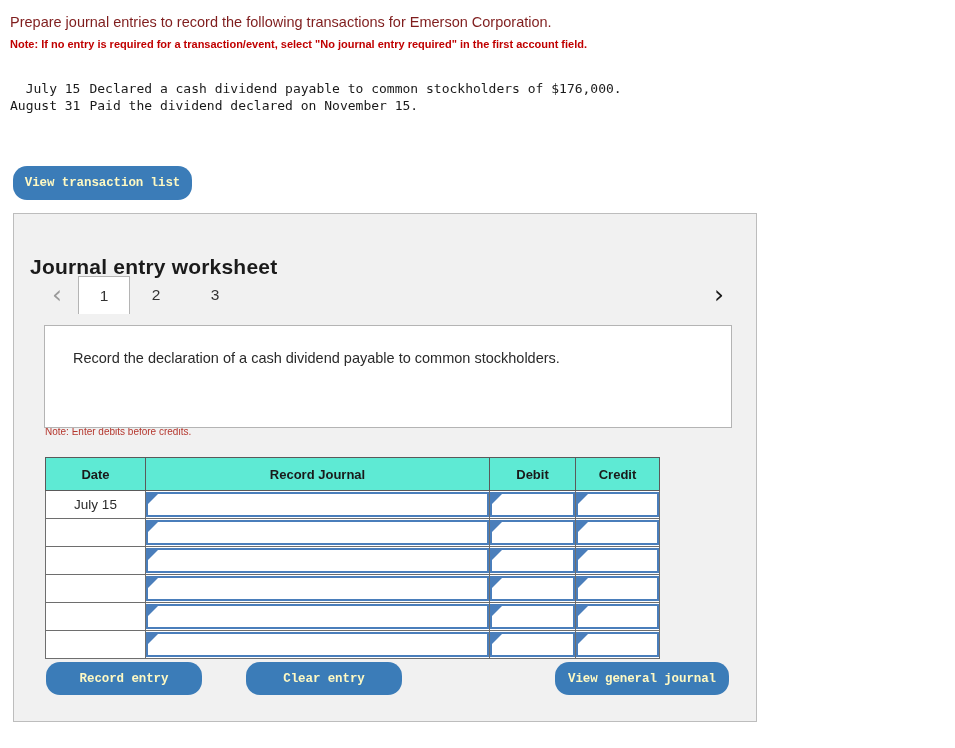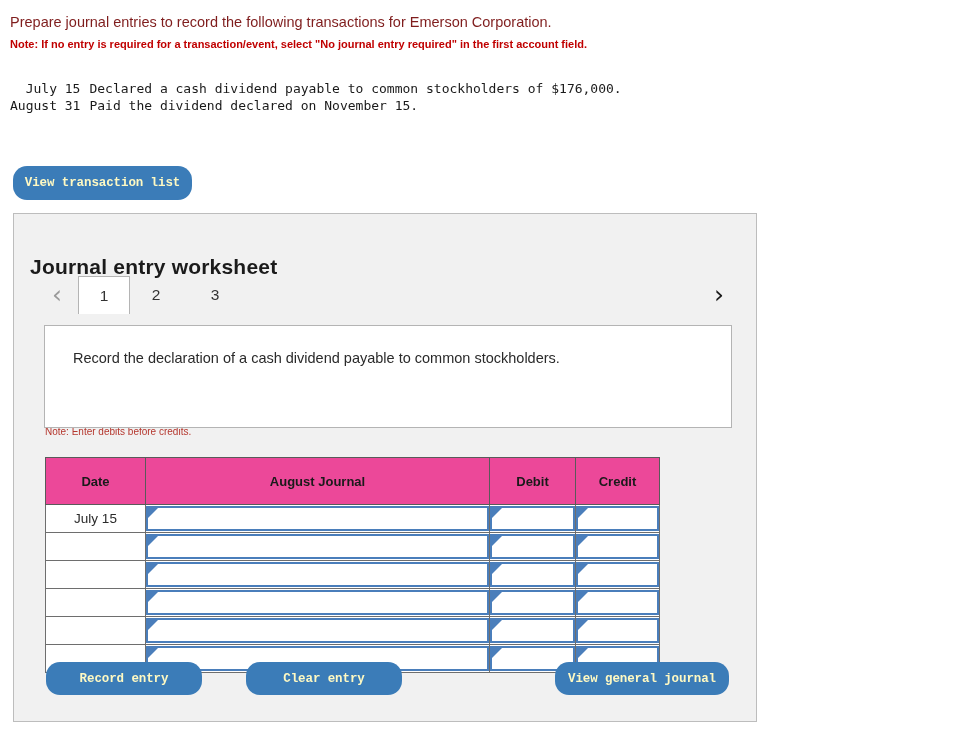"Date" #journal-table th { background: #ec4899 -> #5eead4; padding: 11px -> 4px }
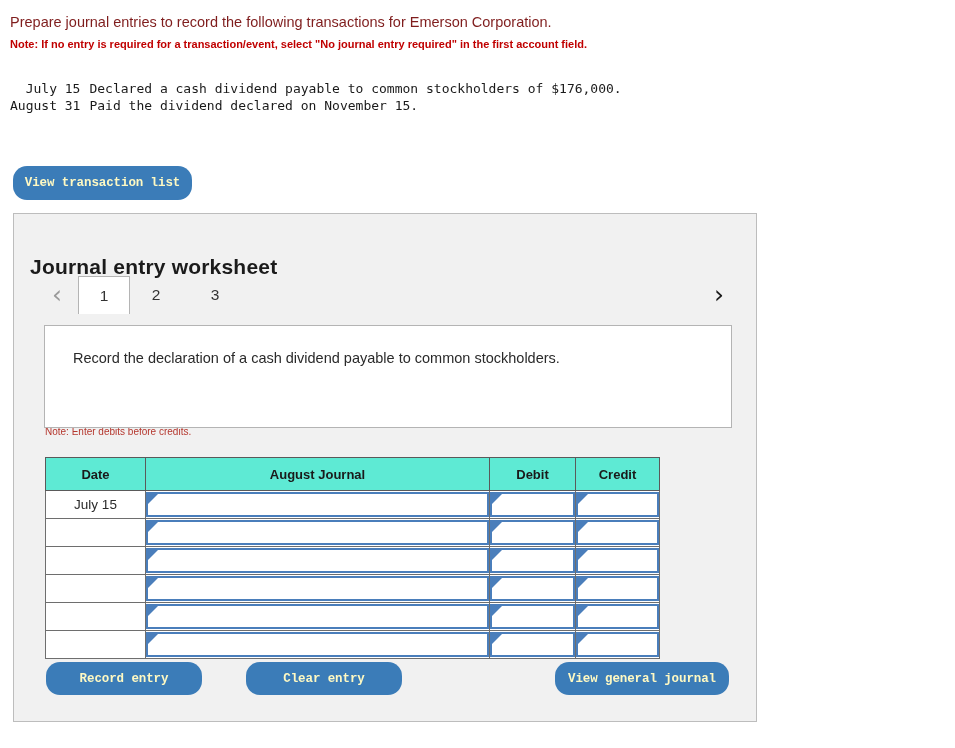"August Journal" th { text: August -> Record }
